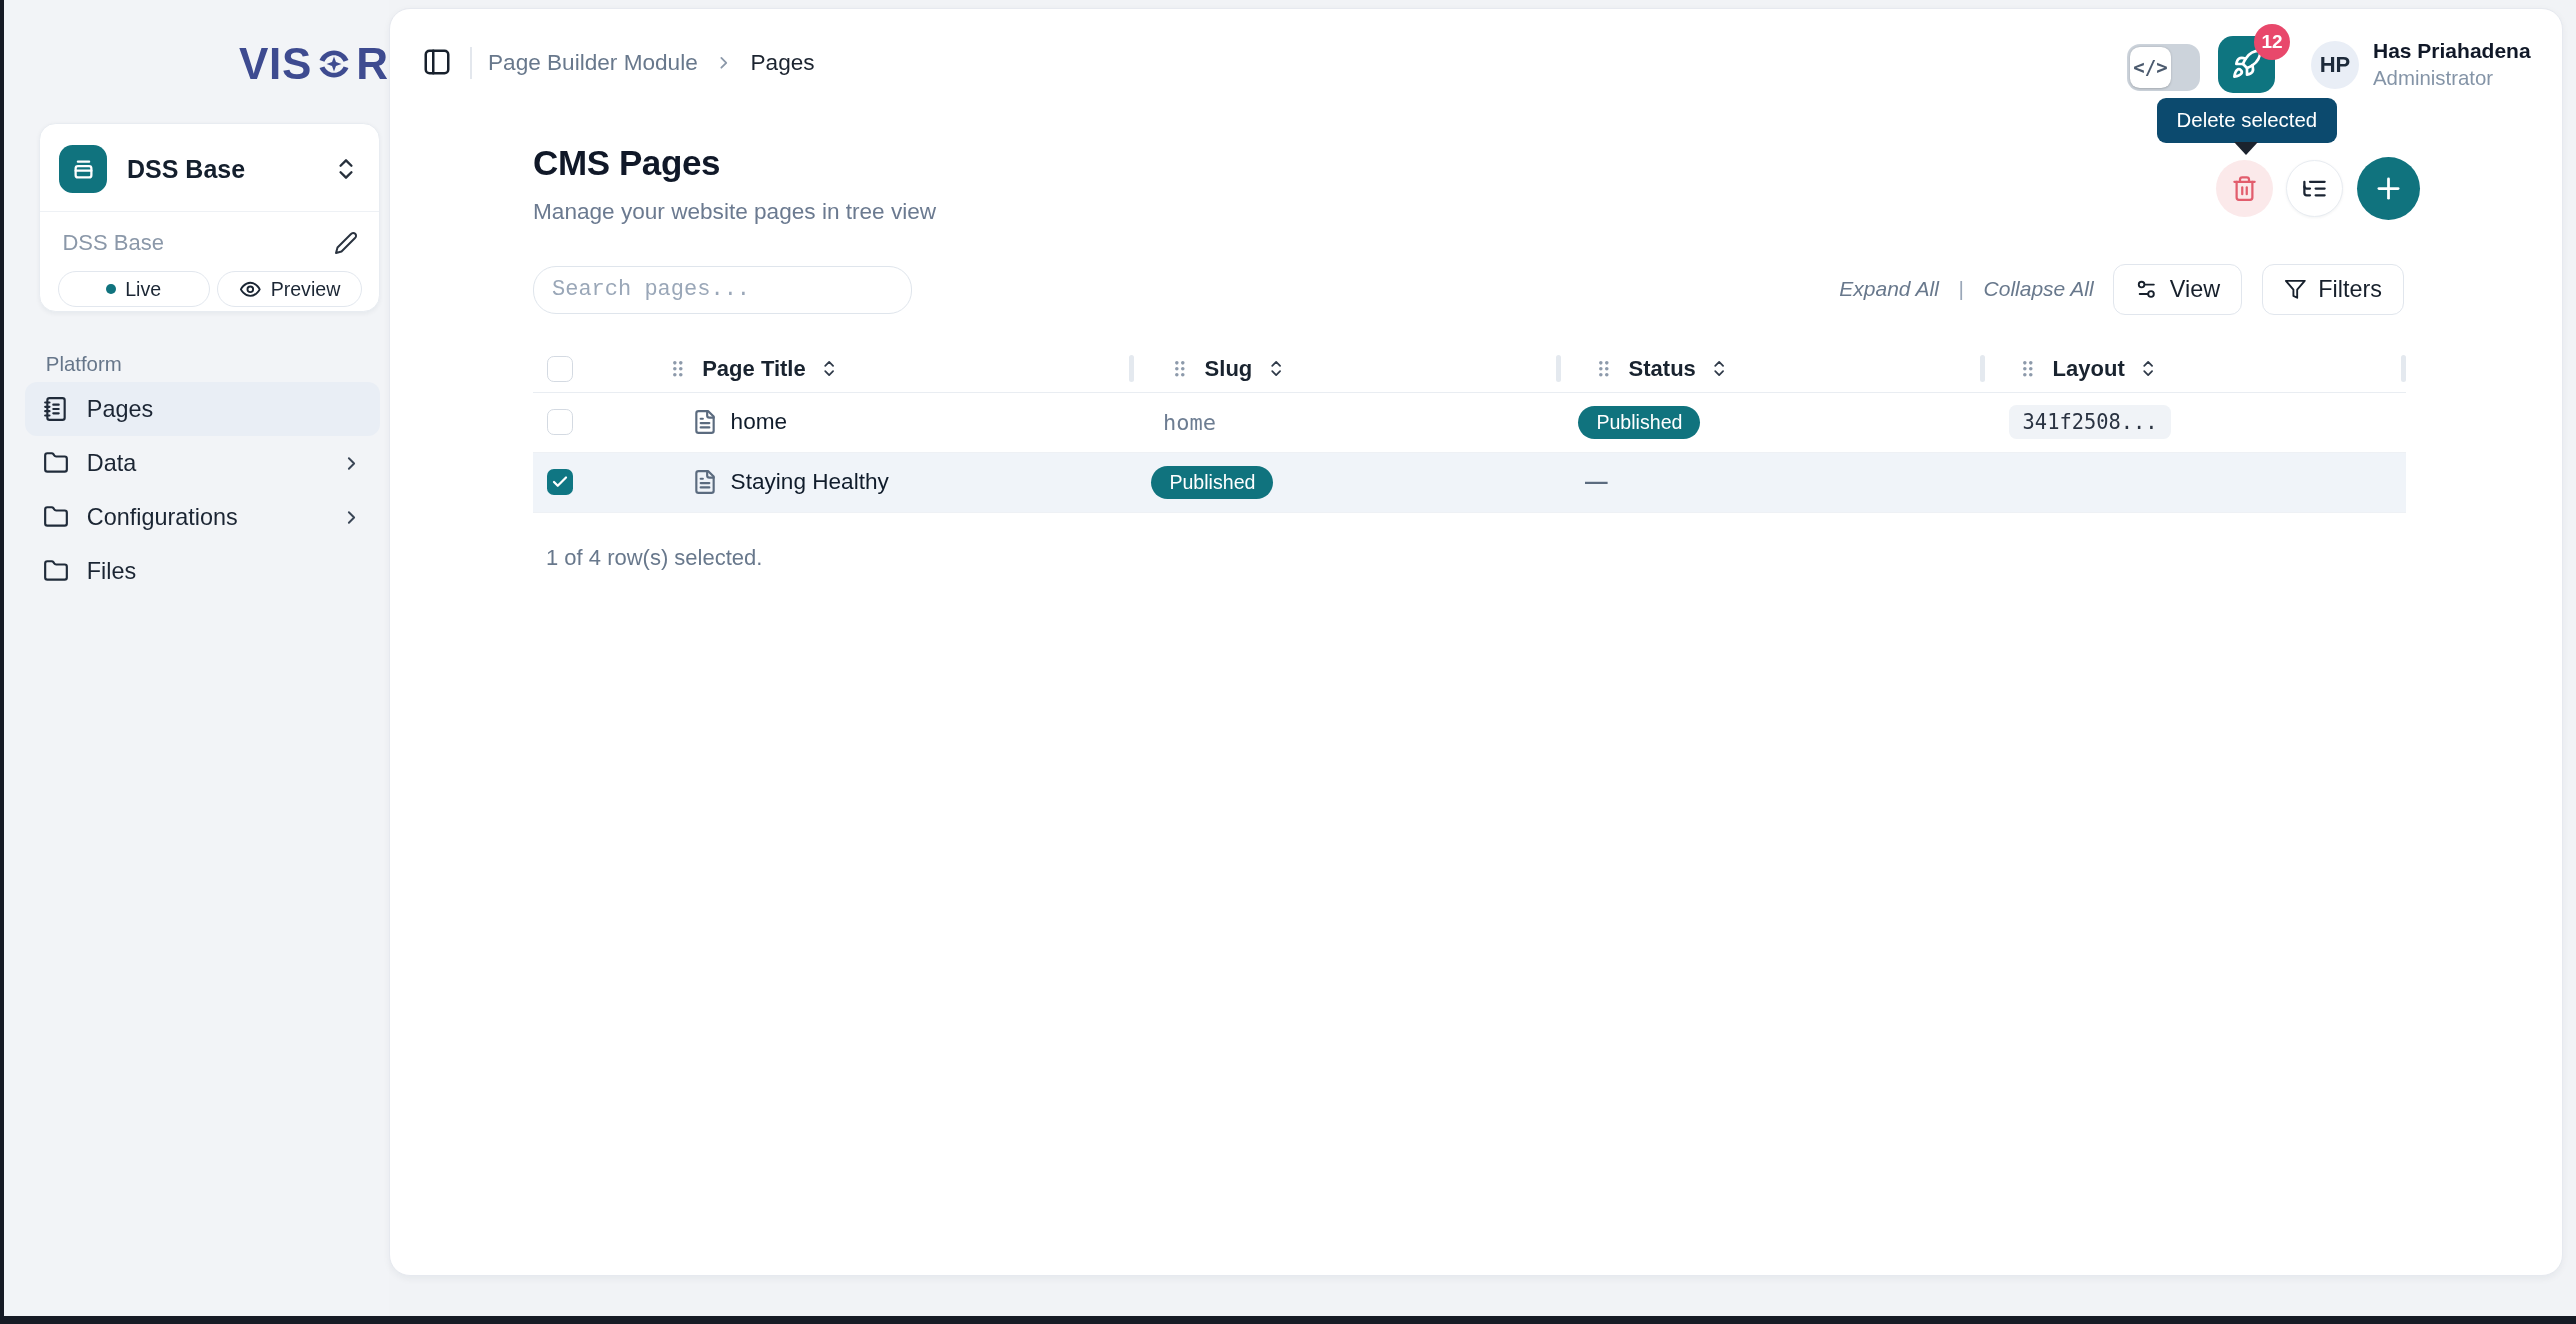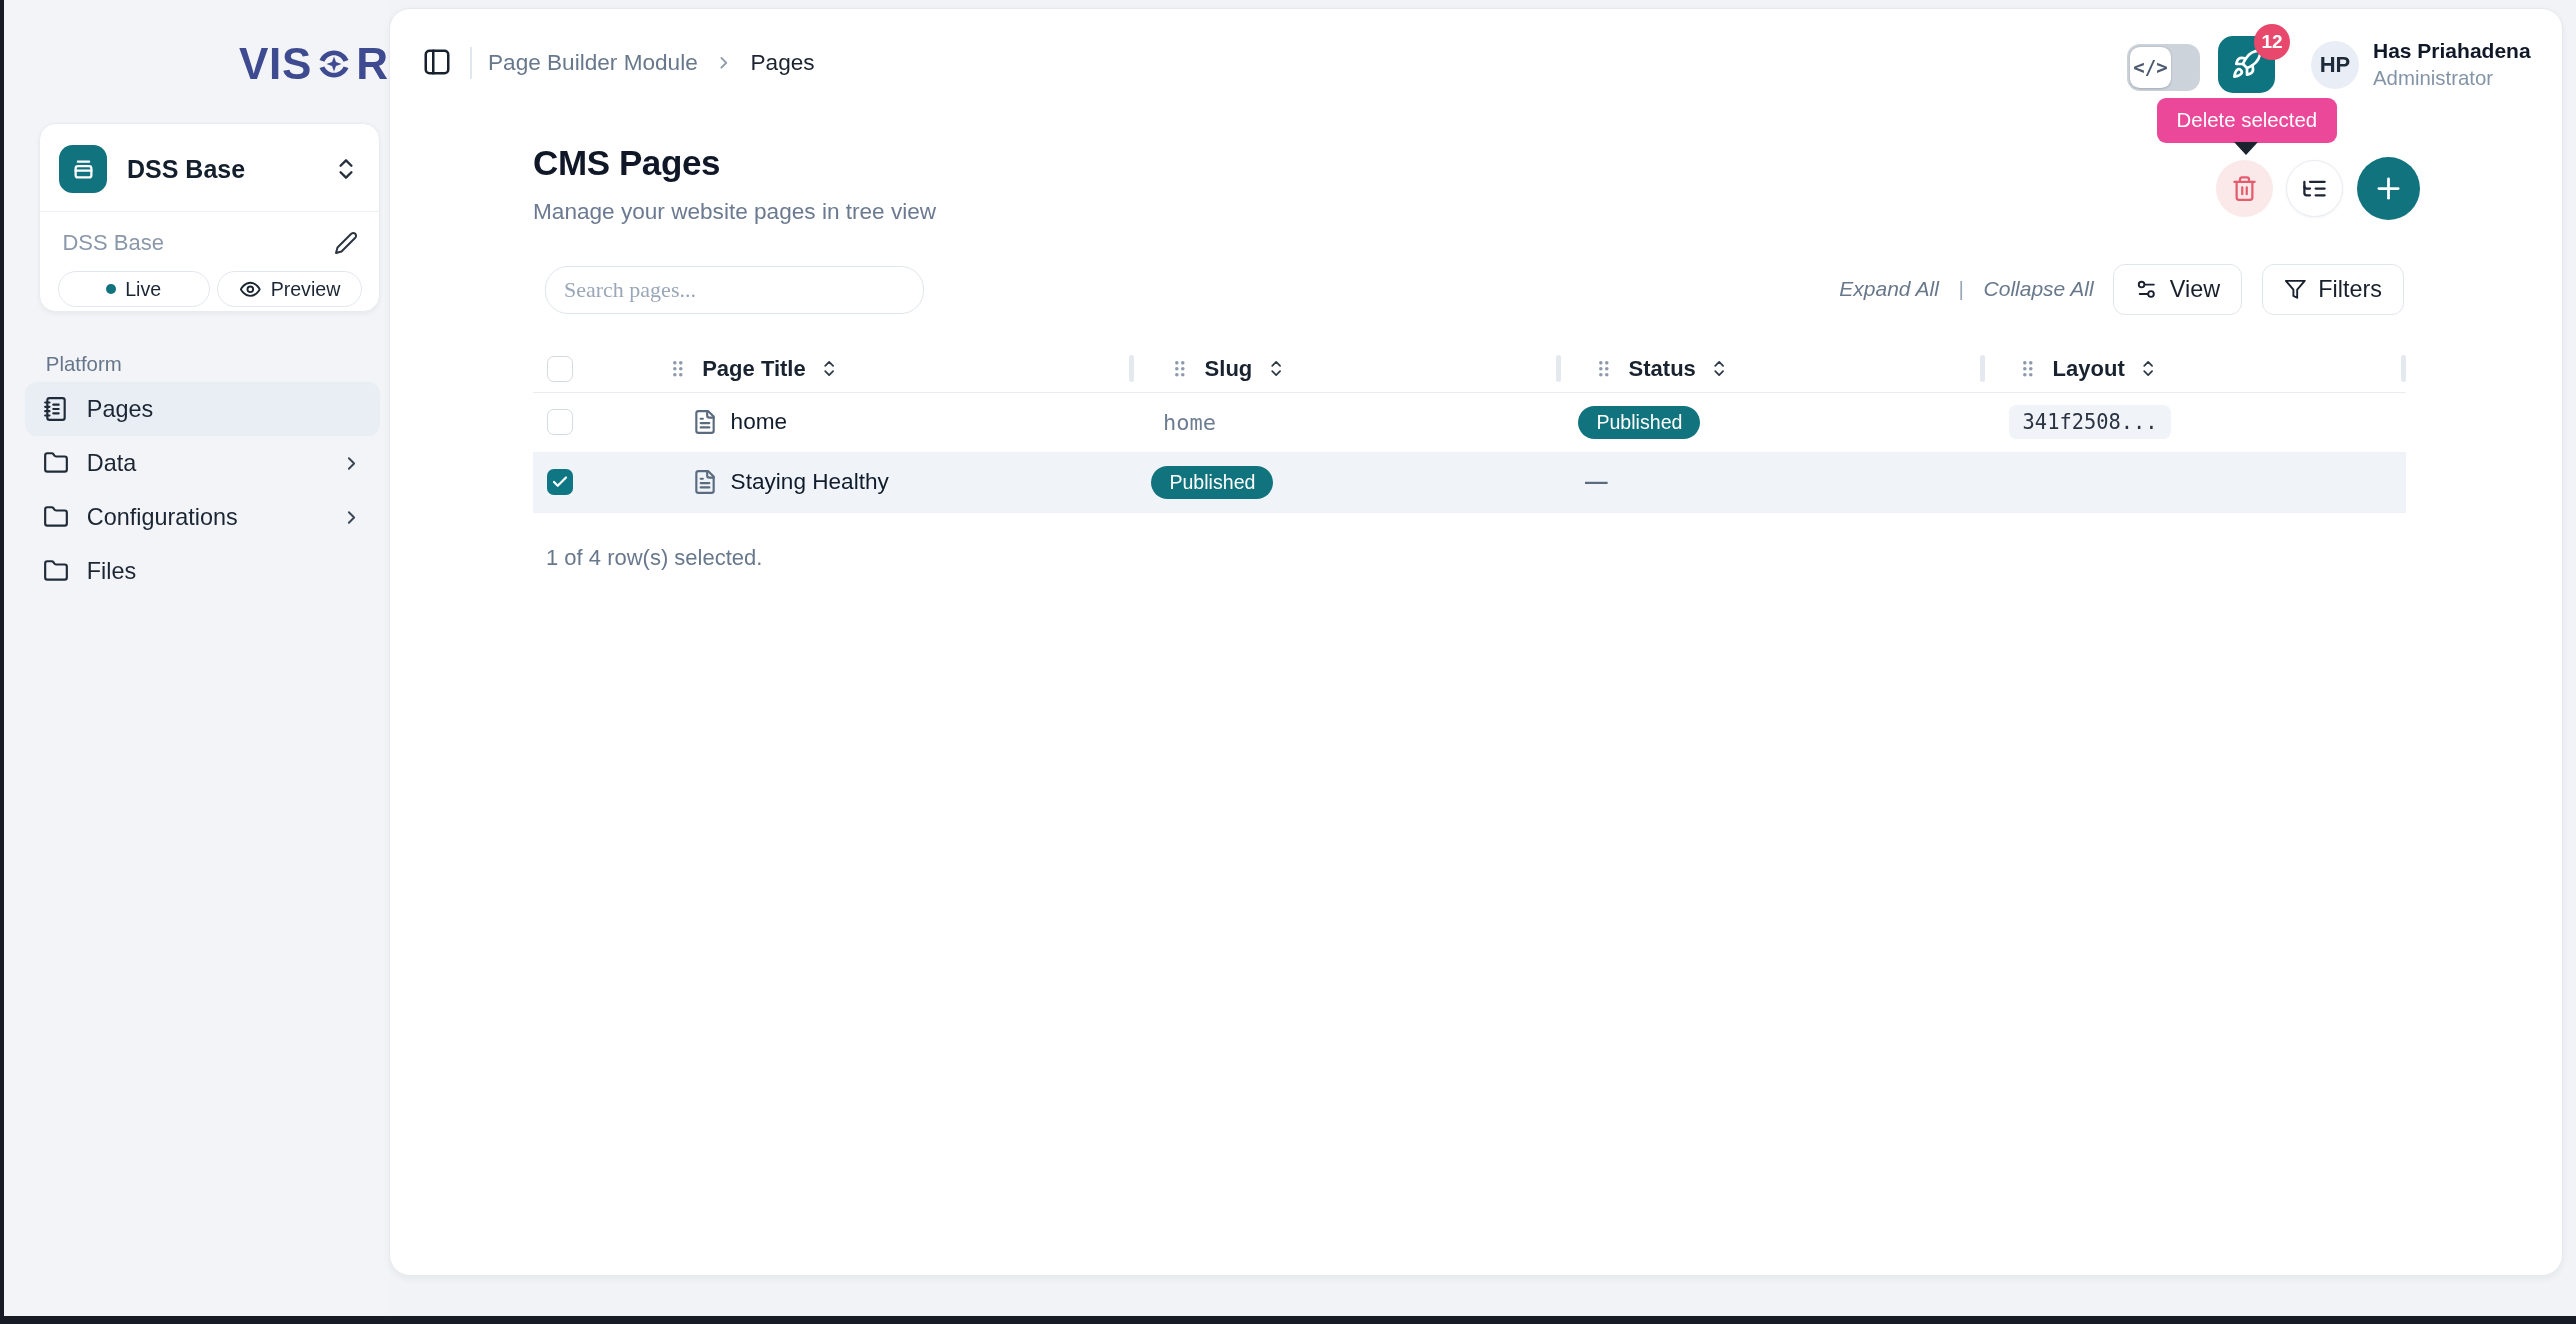"Delete selected" .tooltip { background: #ec4899 -> #0c4a6e }
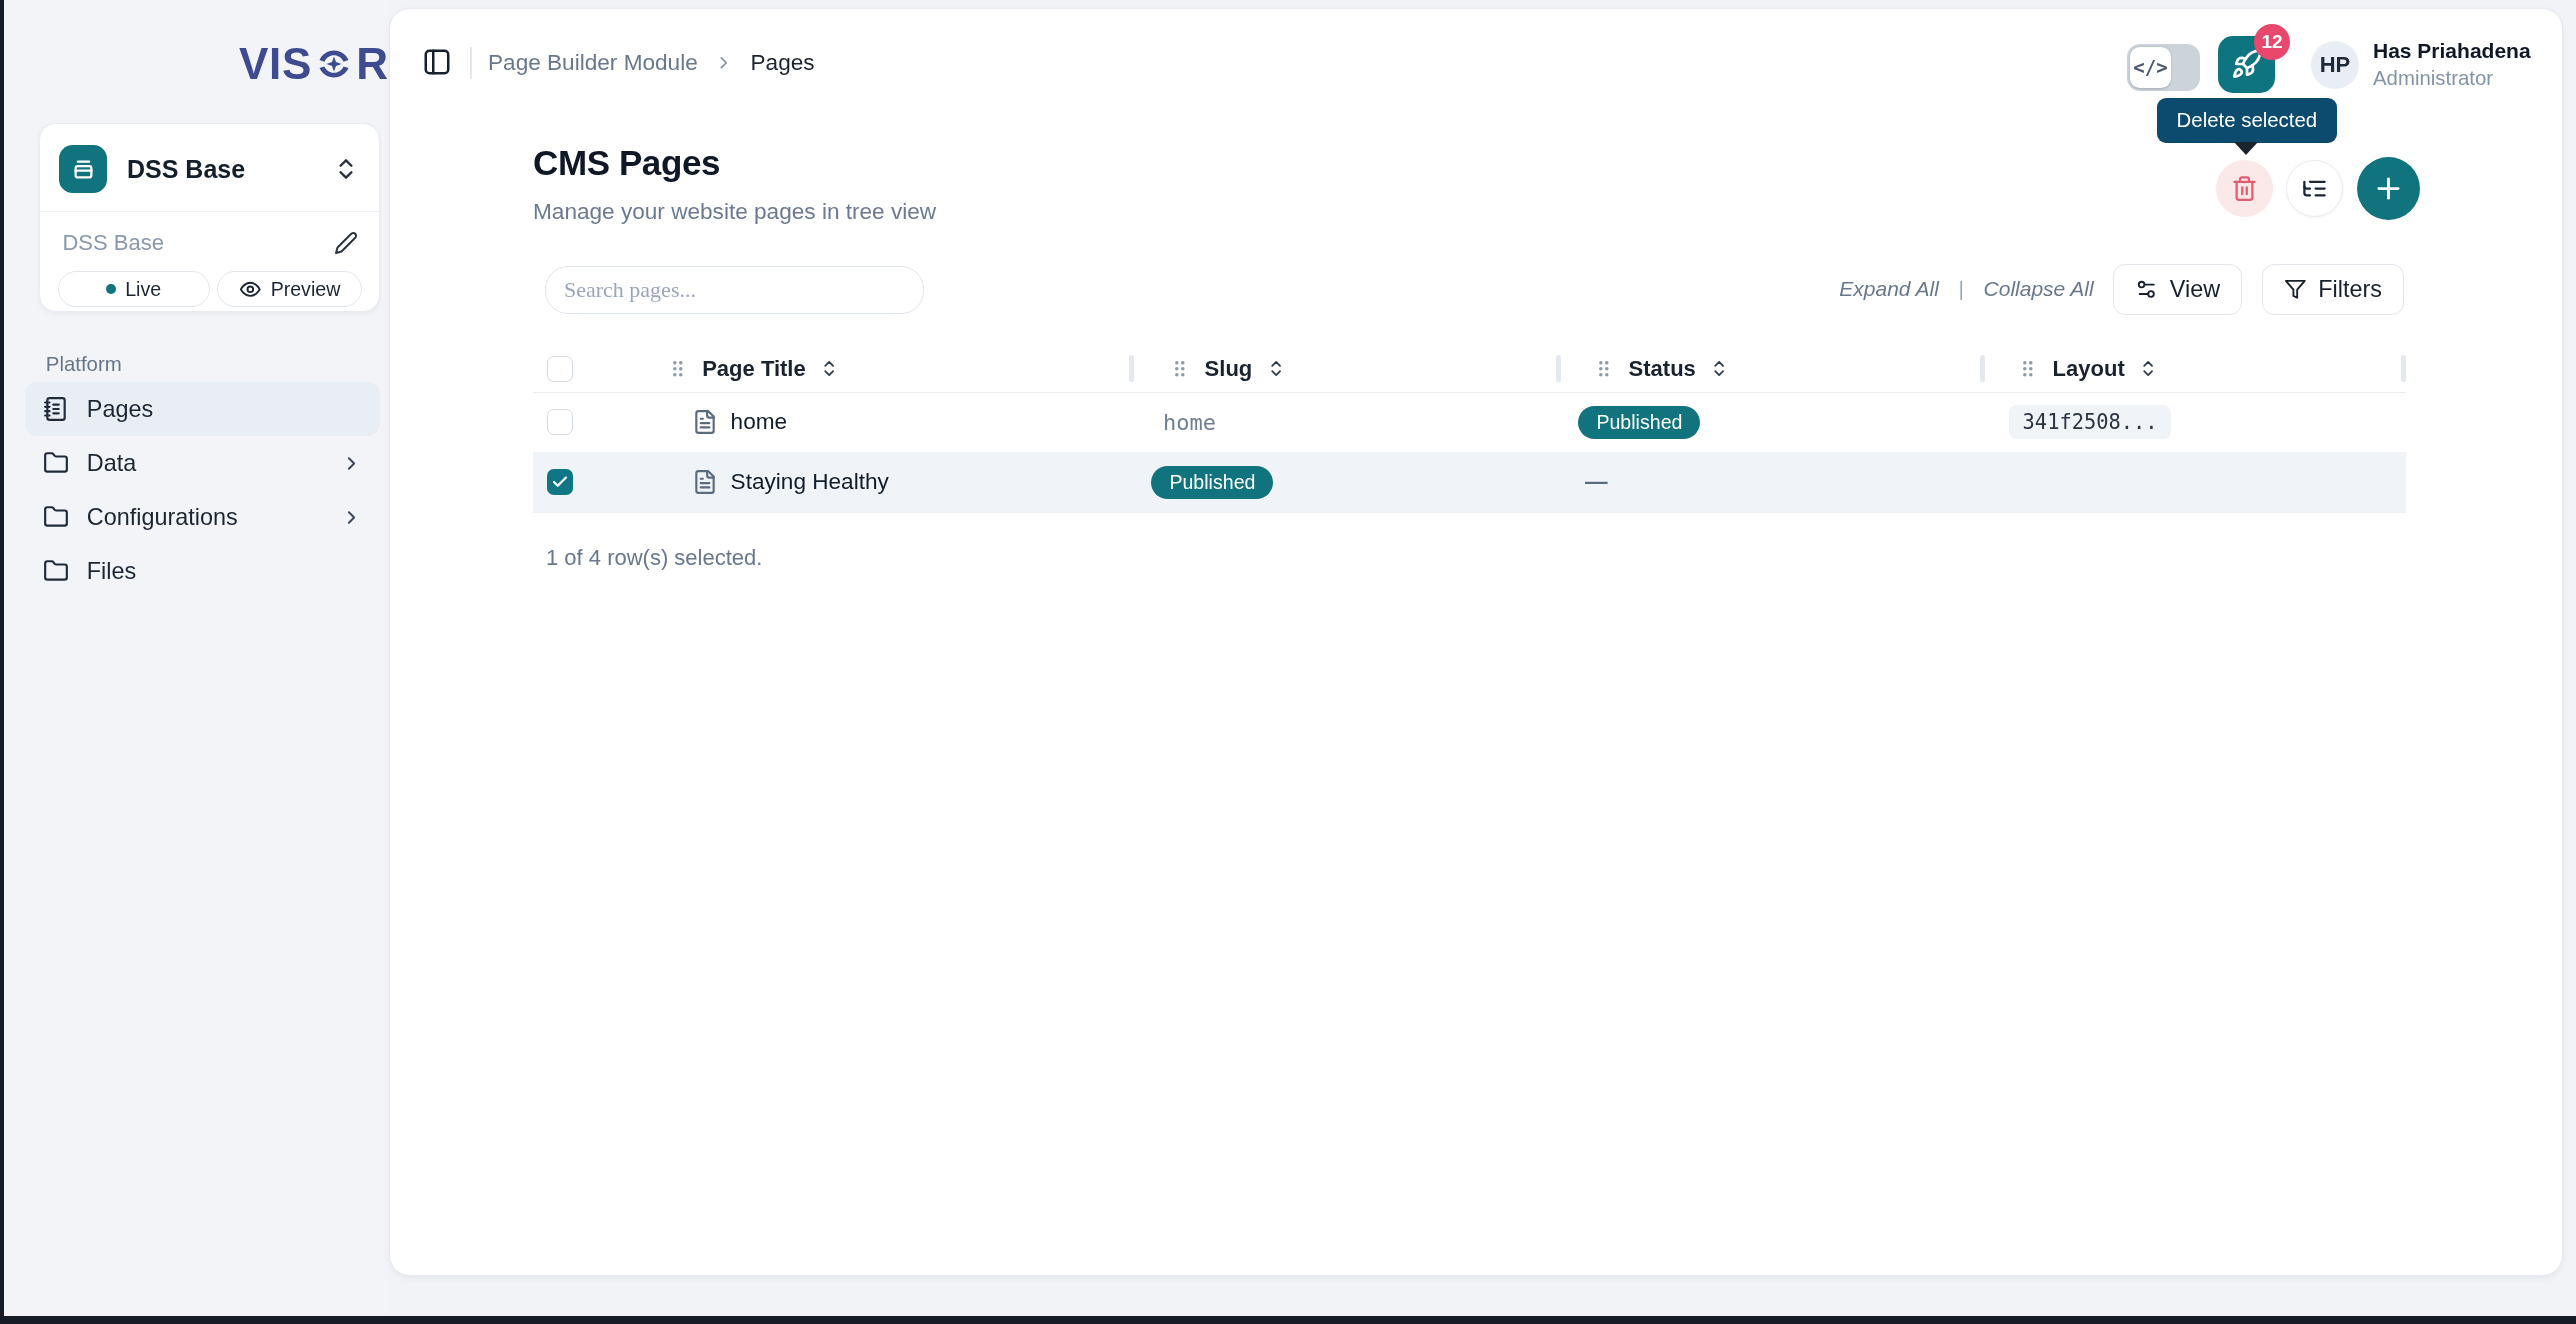"Search pages..." .search-input { font-family: Liberation Serif, serif -> Liberation Mono, monospace; margin-left: 12px -> none }
